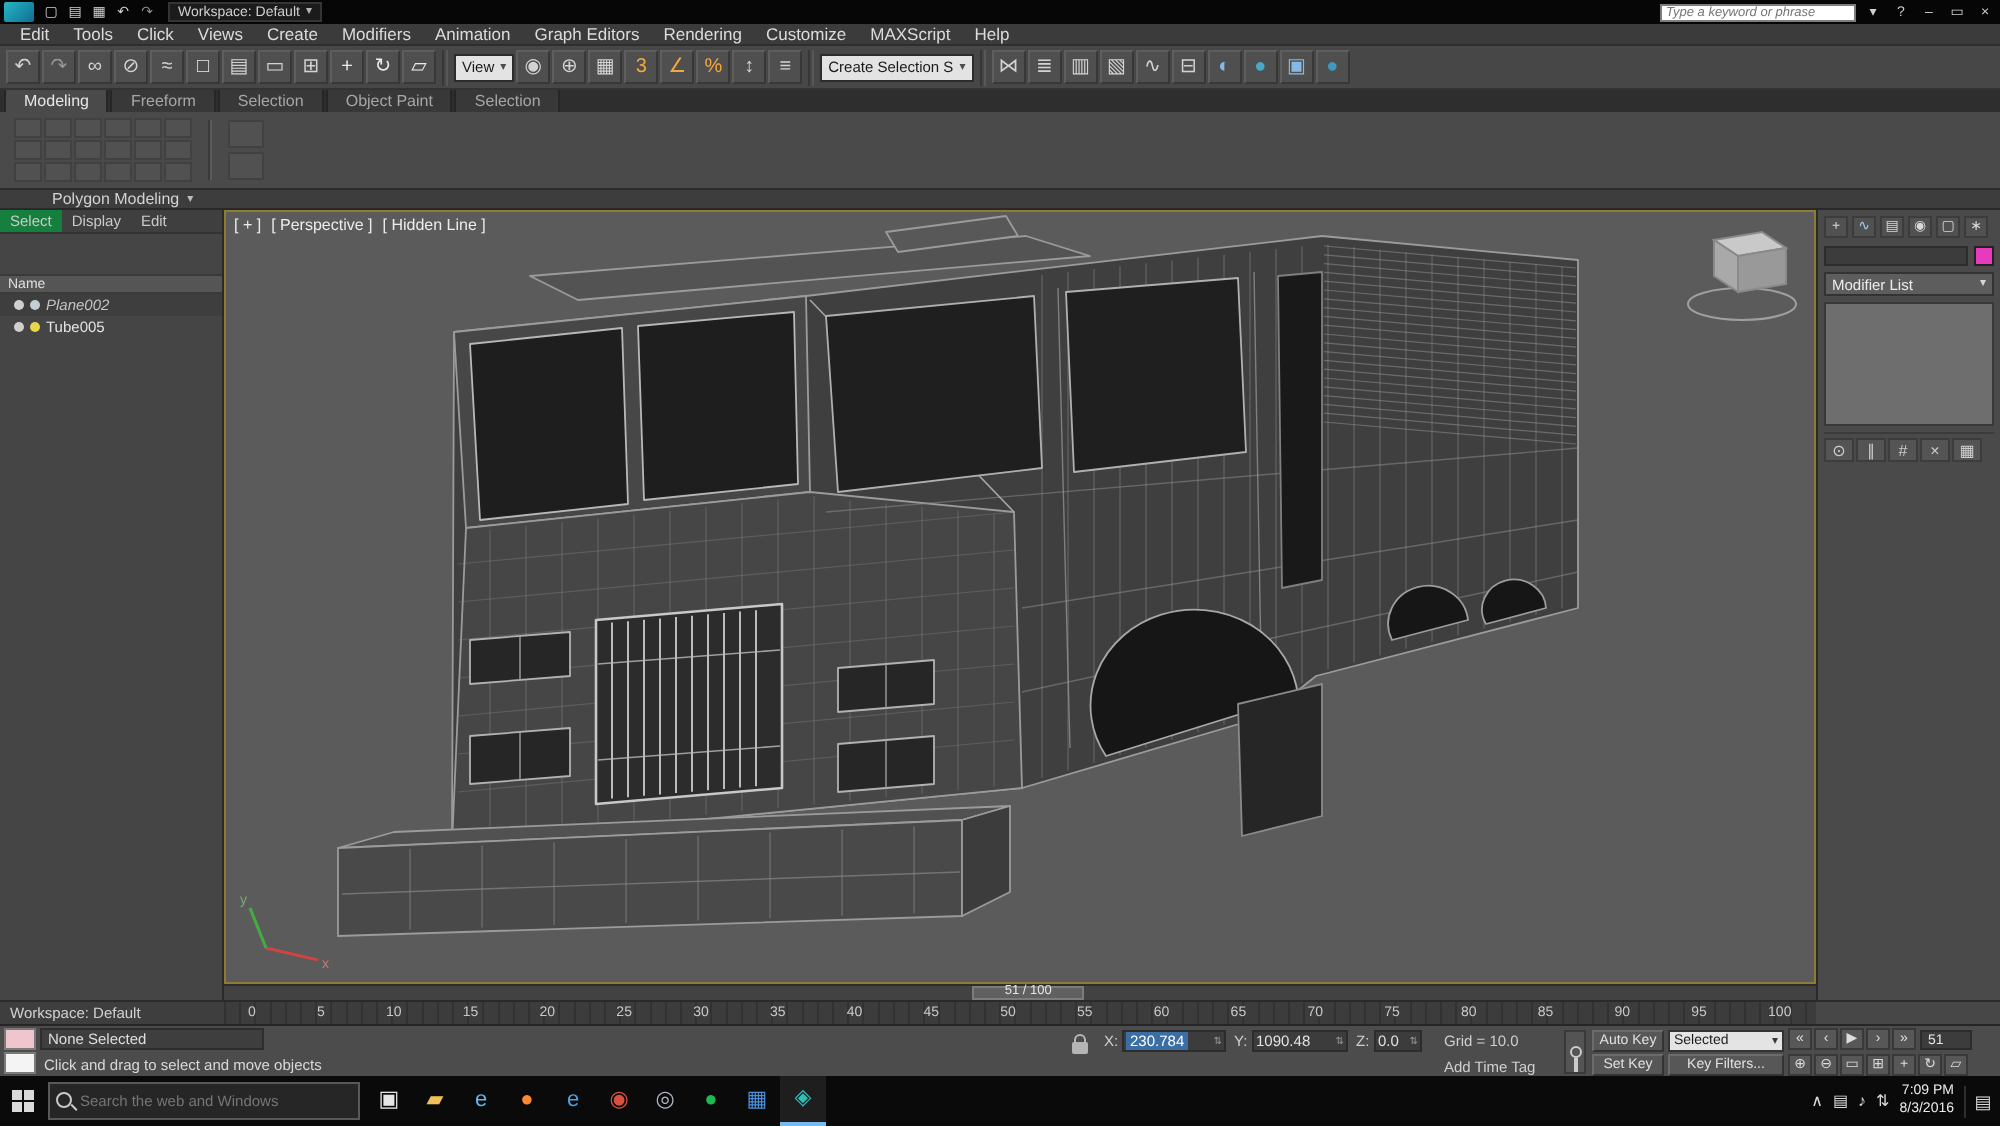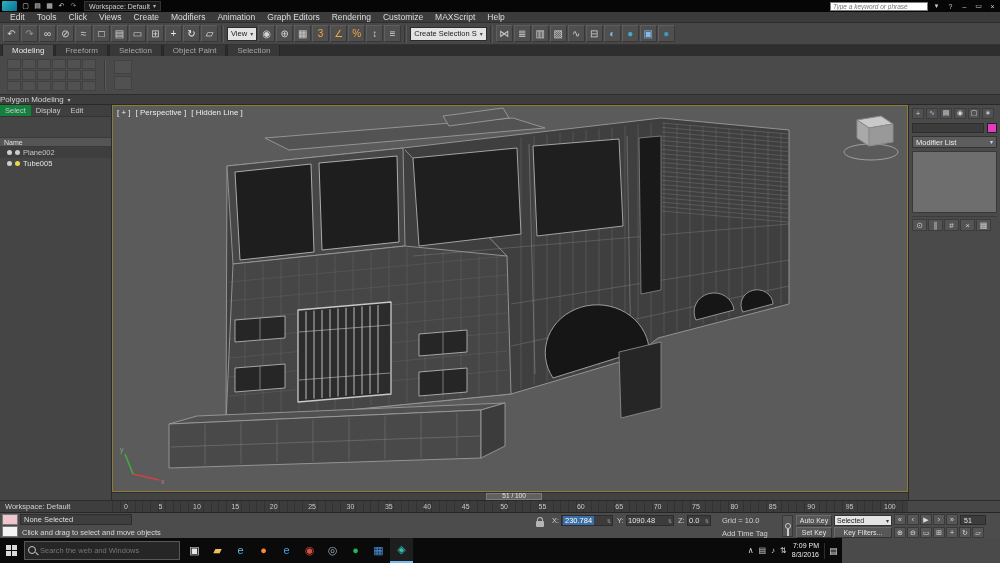"Polygon Modeling" .polybar { padding-left: none -> 26px }
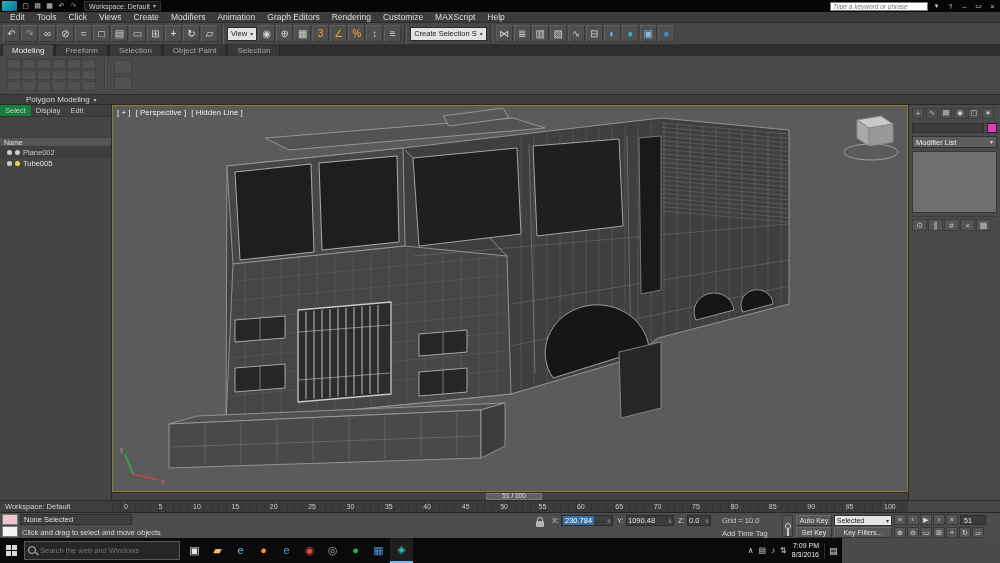"Plane002" .exp-label.italic { font-style: none -> italic }
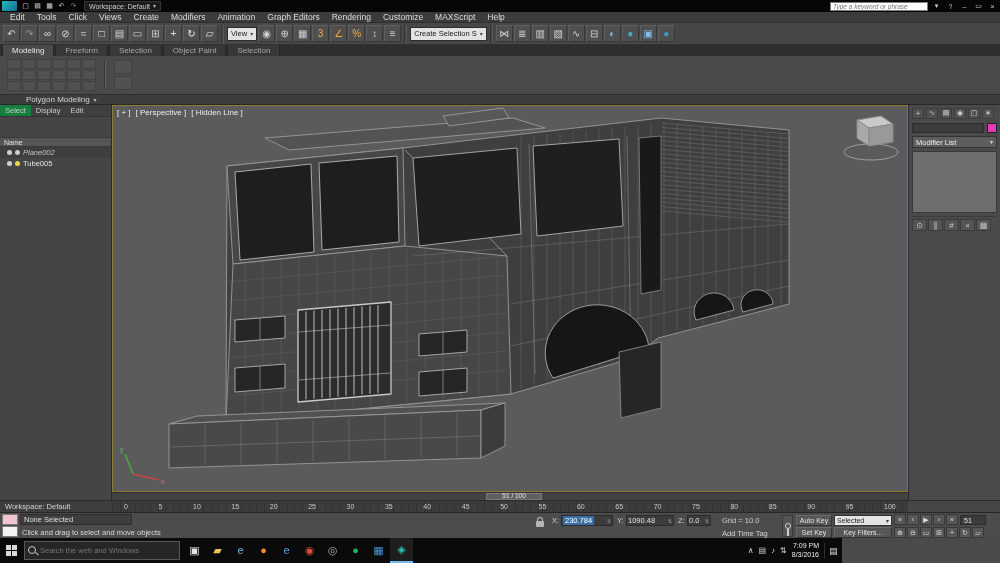"Search the web and Windows" .taskbar { width: 842px -> 1000px }
